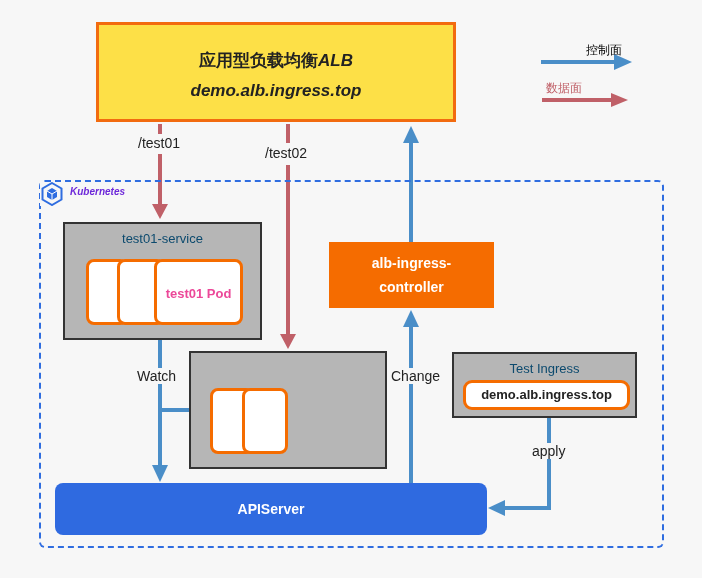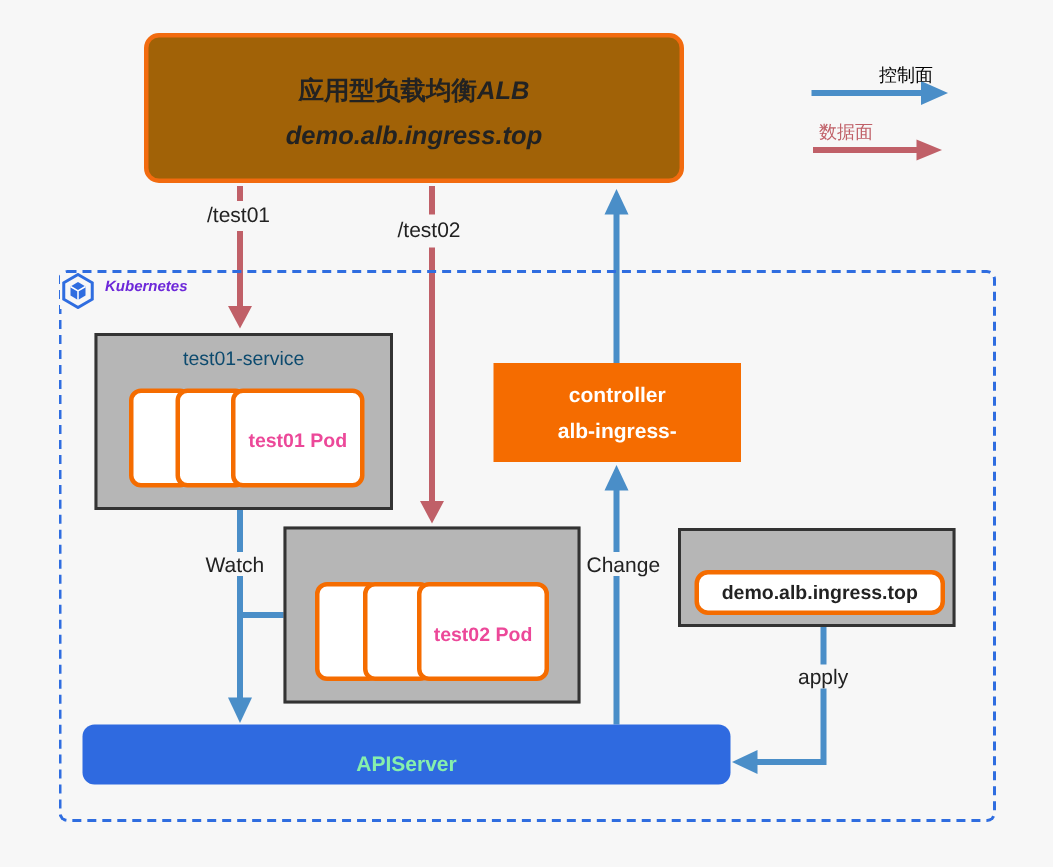"应用型负载均衡ALB" .alb-box { background: #a16207 -> #fde047; border-radius: 10px -> 0 }
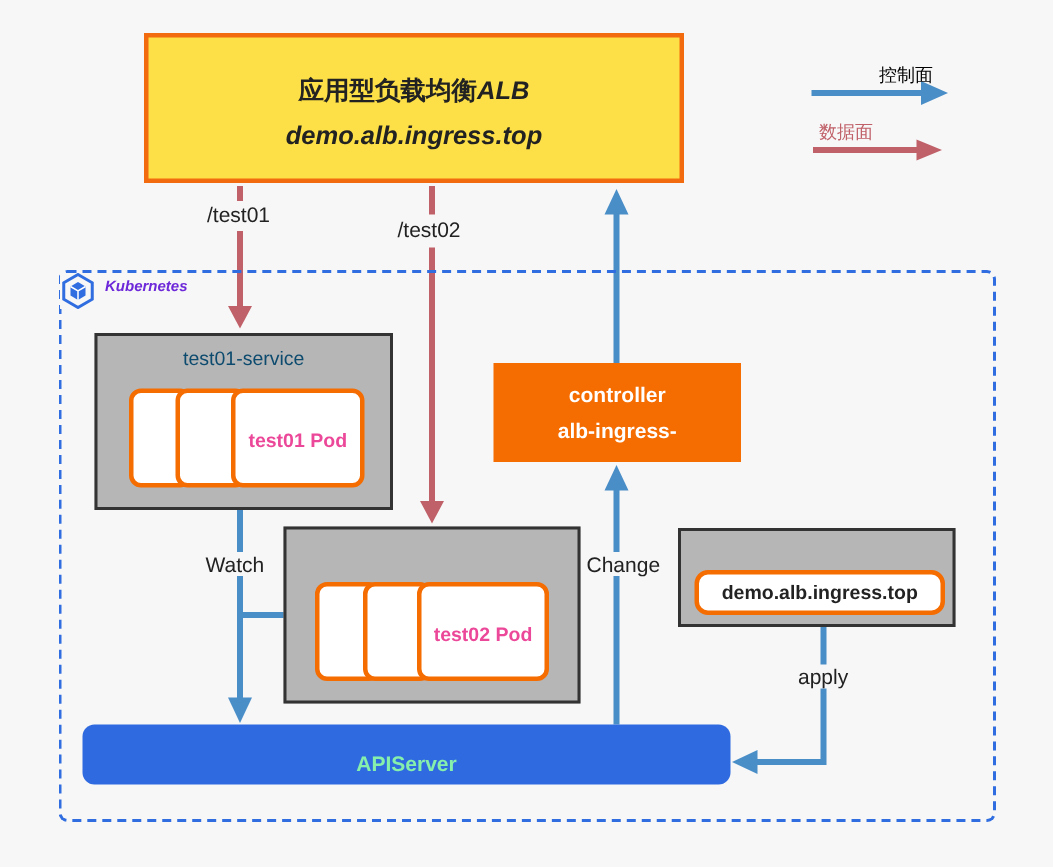"controller" div { order: before "alb-ingress-" -> after "alb-ingress-" }
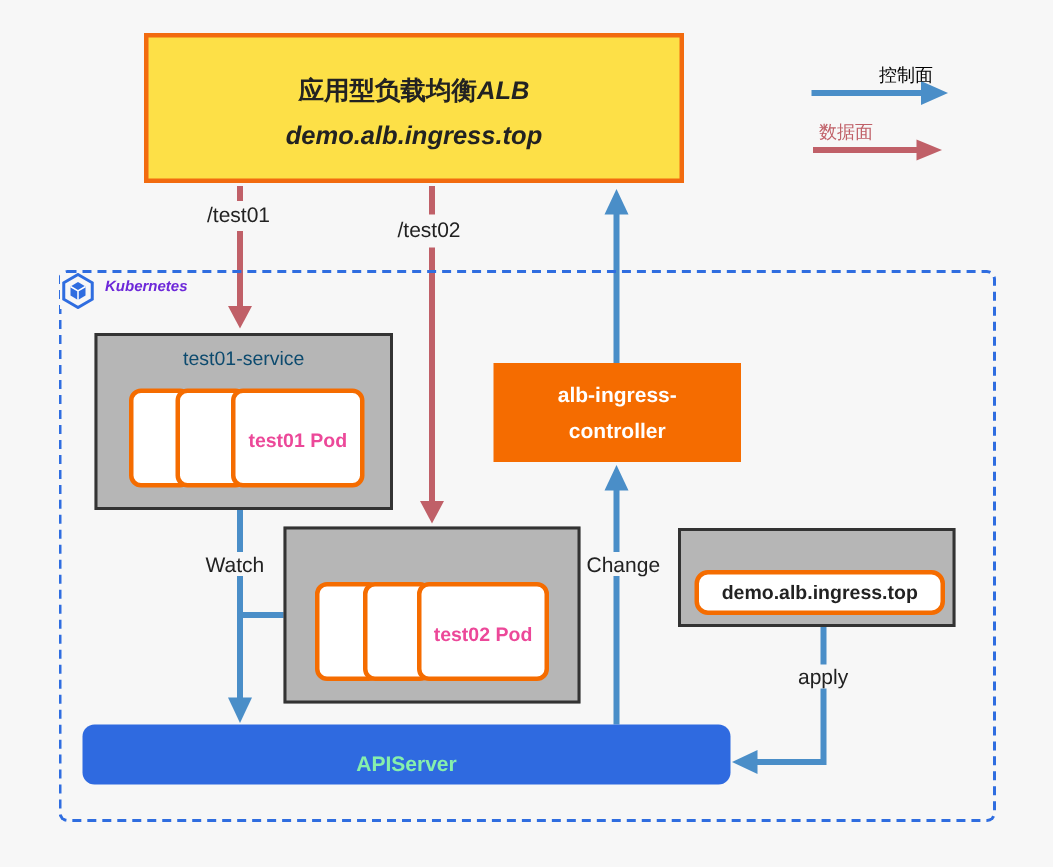"Test Ingress" div.svc-label { html: none -> <div>Test Ingress</div> }
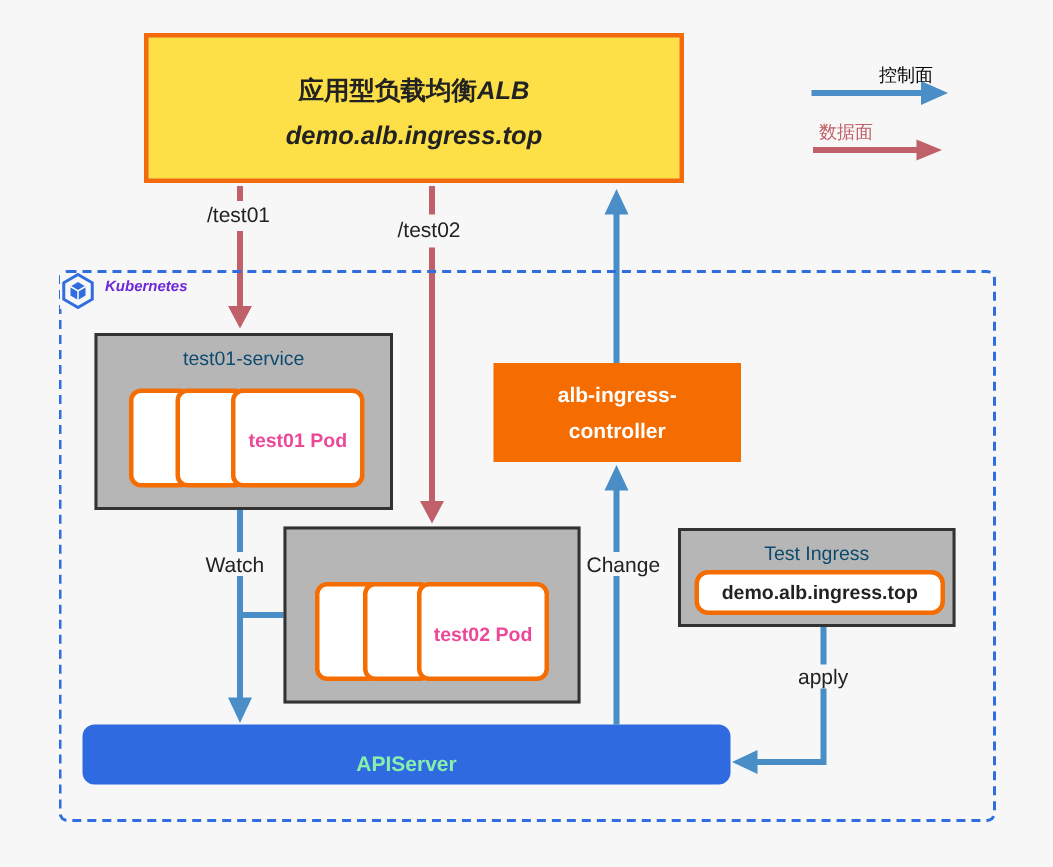"test02 Pod" div.pod { html: <div> <div>test02 Pod</div> </div> -> none }
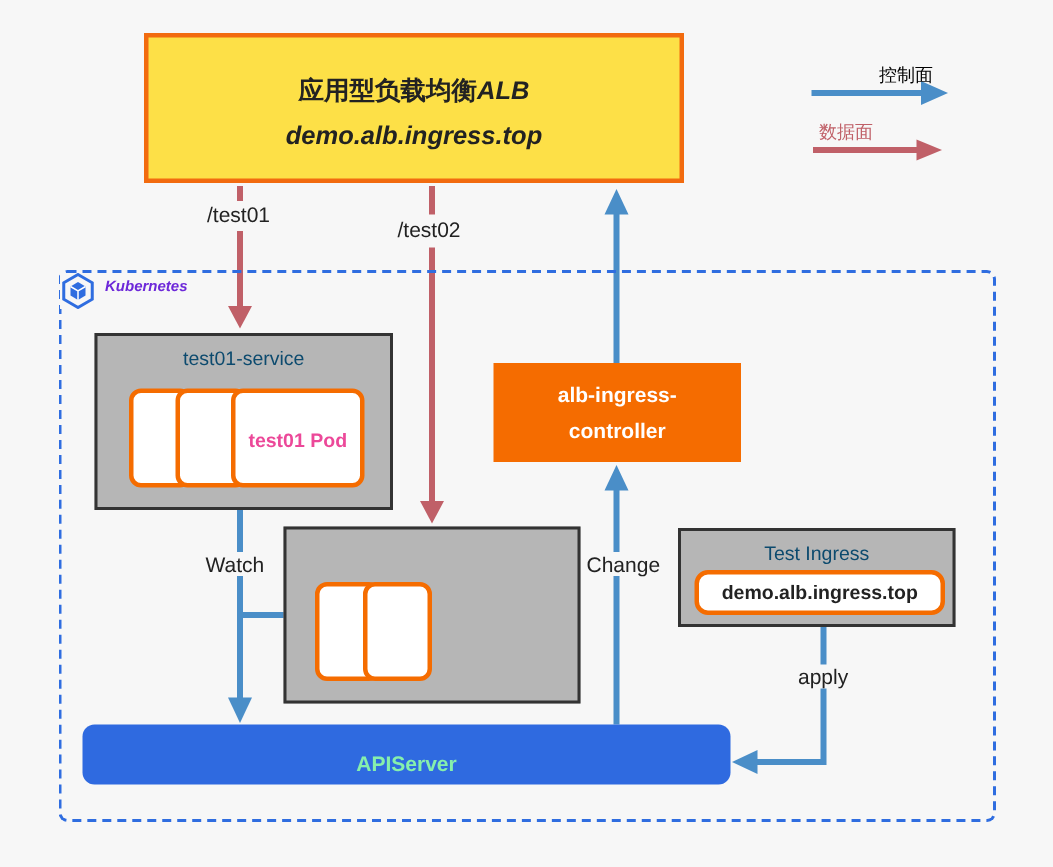"APIServer" .api { color: #86efac -> #ffffff; height: 40px -> 52px }
